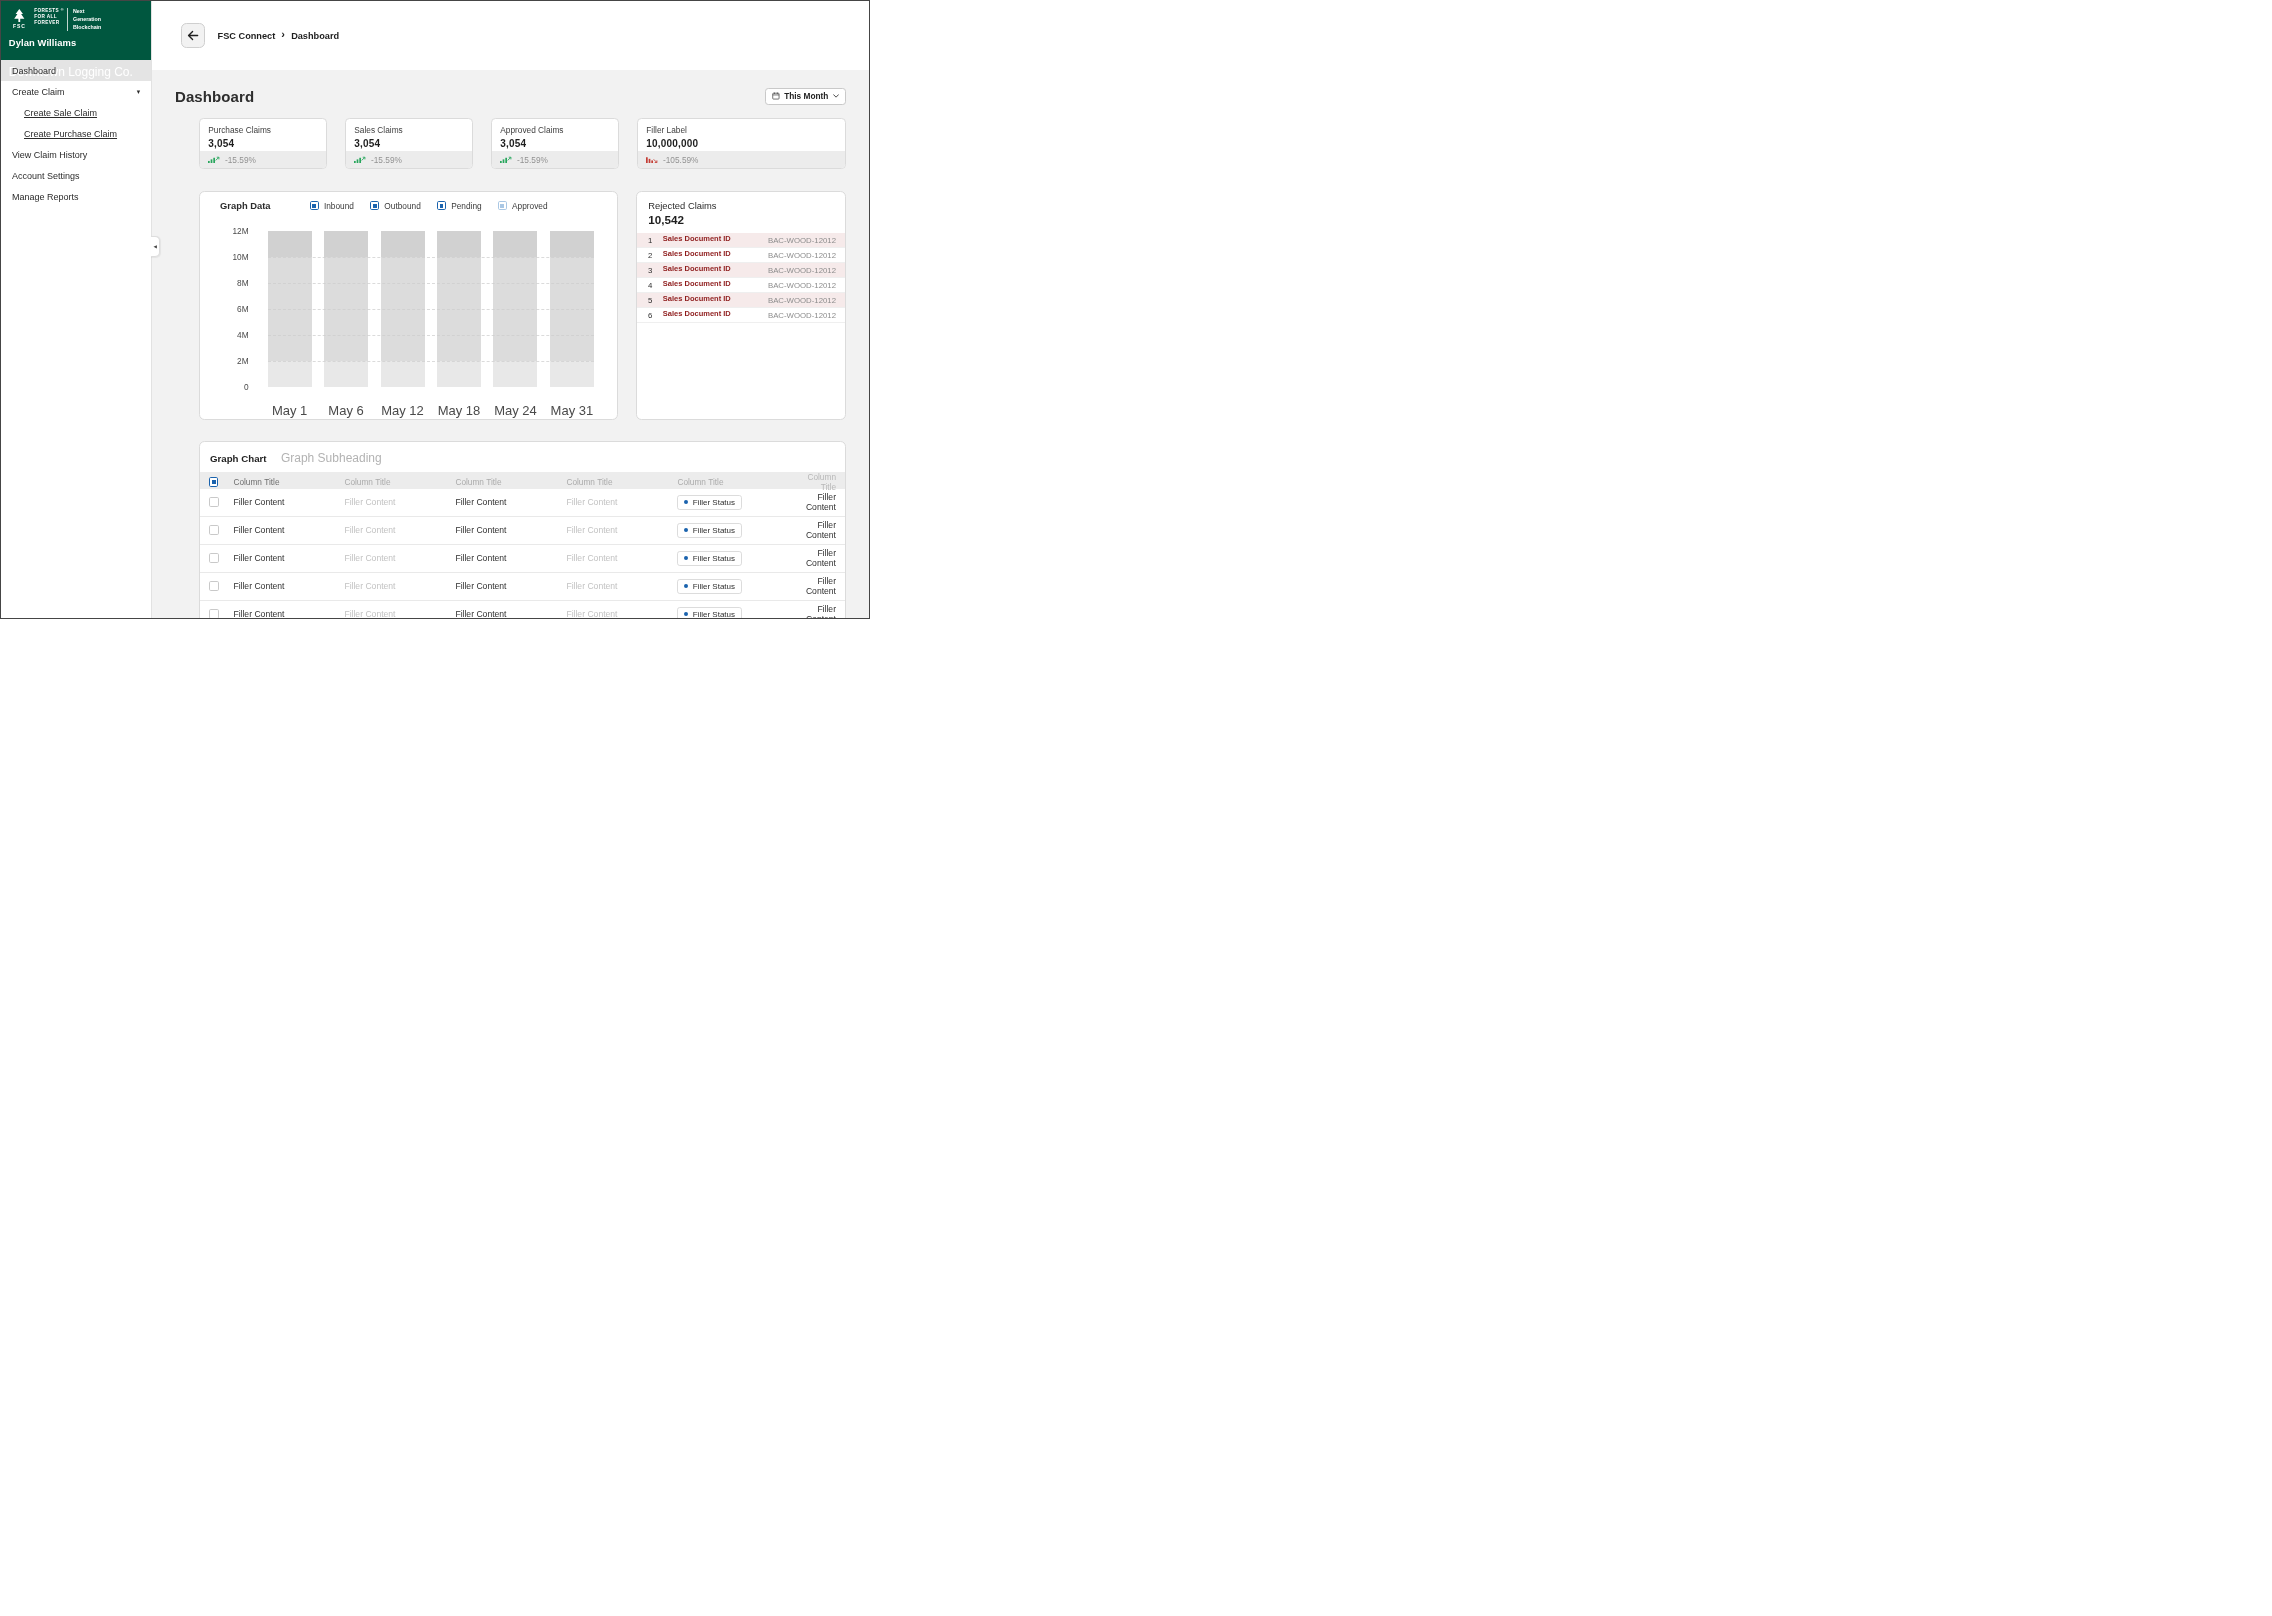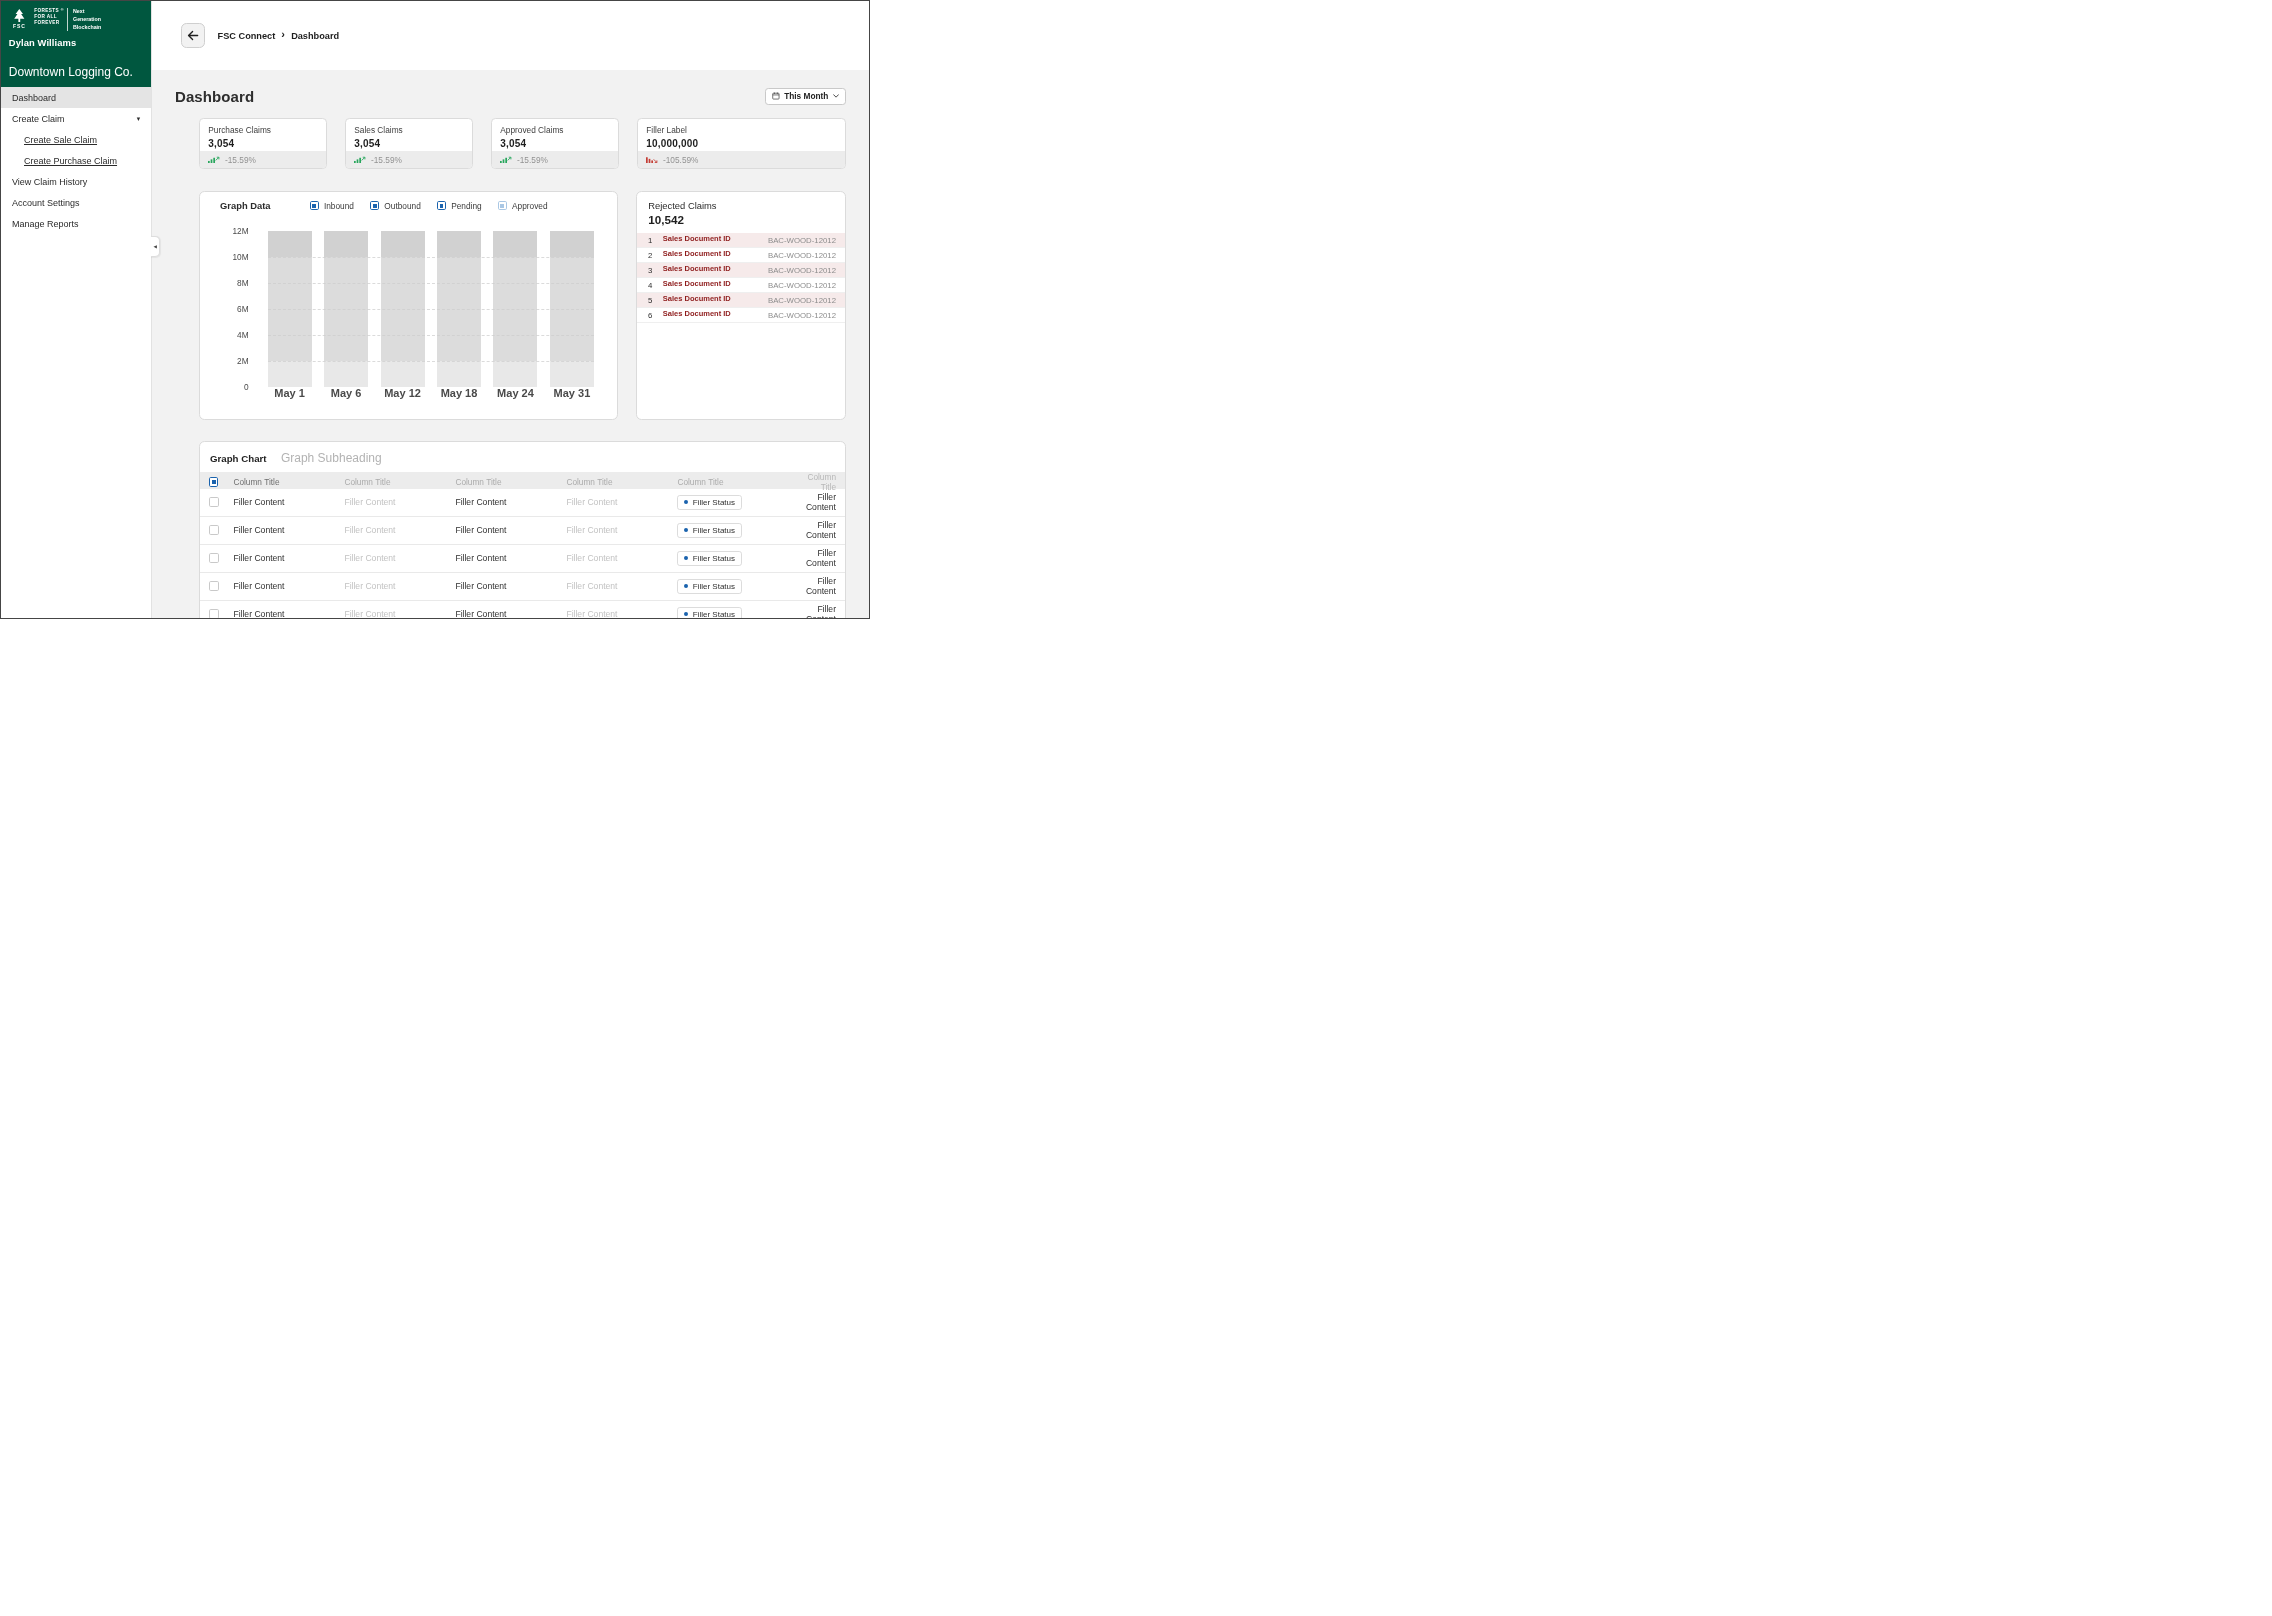"Dylan Williams" .brand { height: 86px -> 59px }
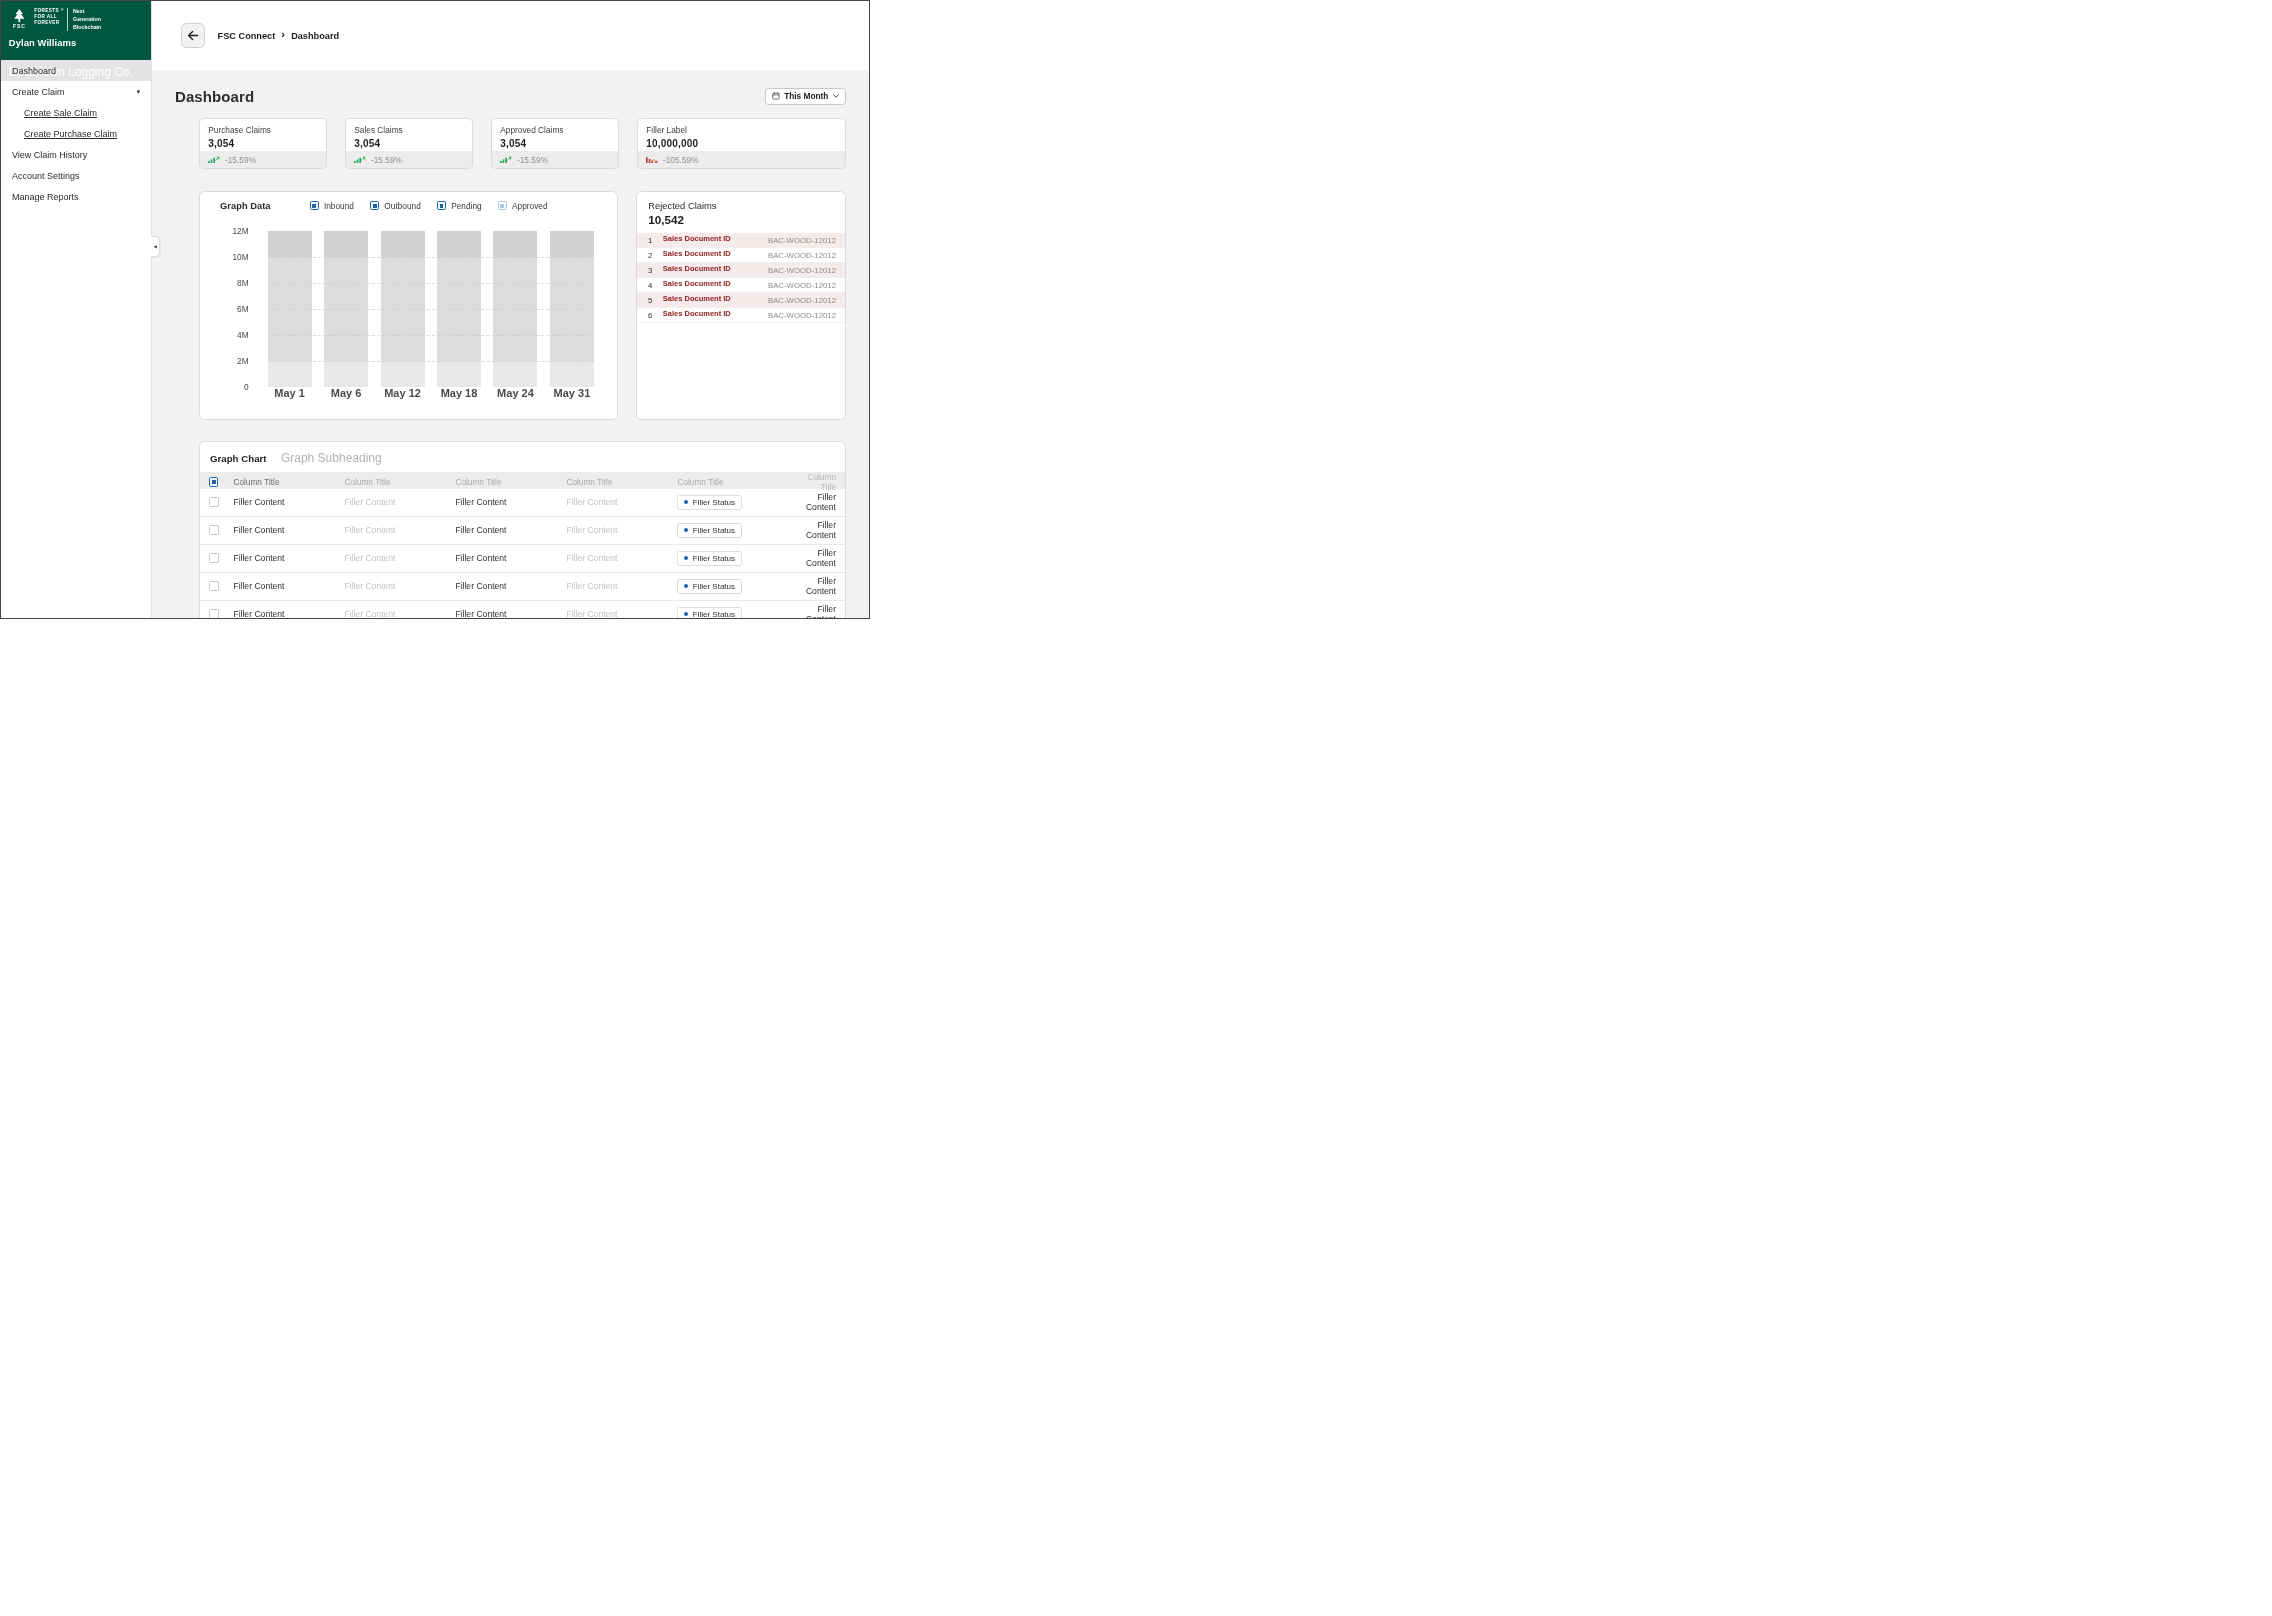"May 1" .x-label { font-size: 11px -> 13px; font-weight: bold -> none; margin-top: 0 -> 16px }
